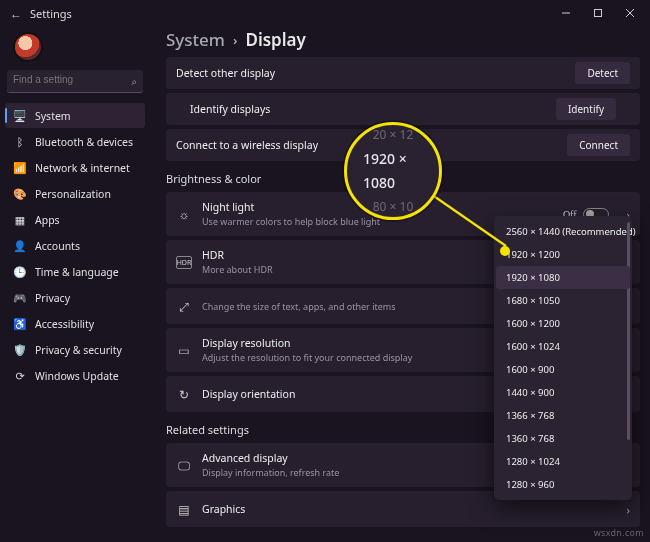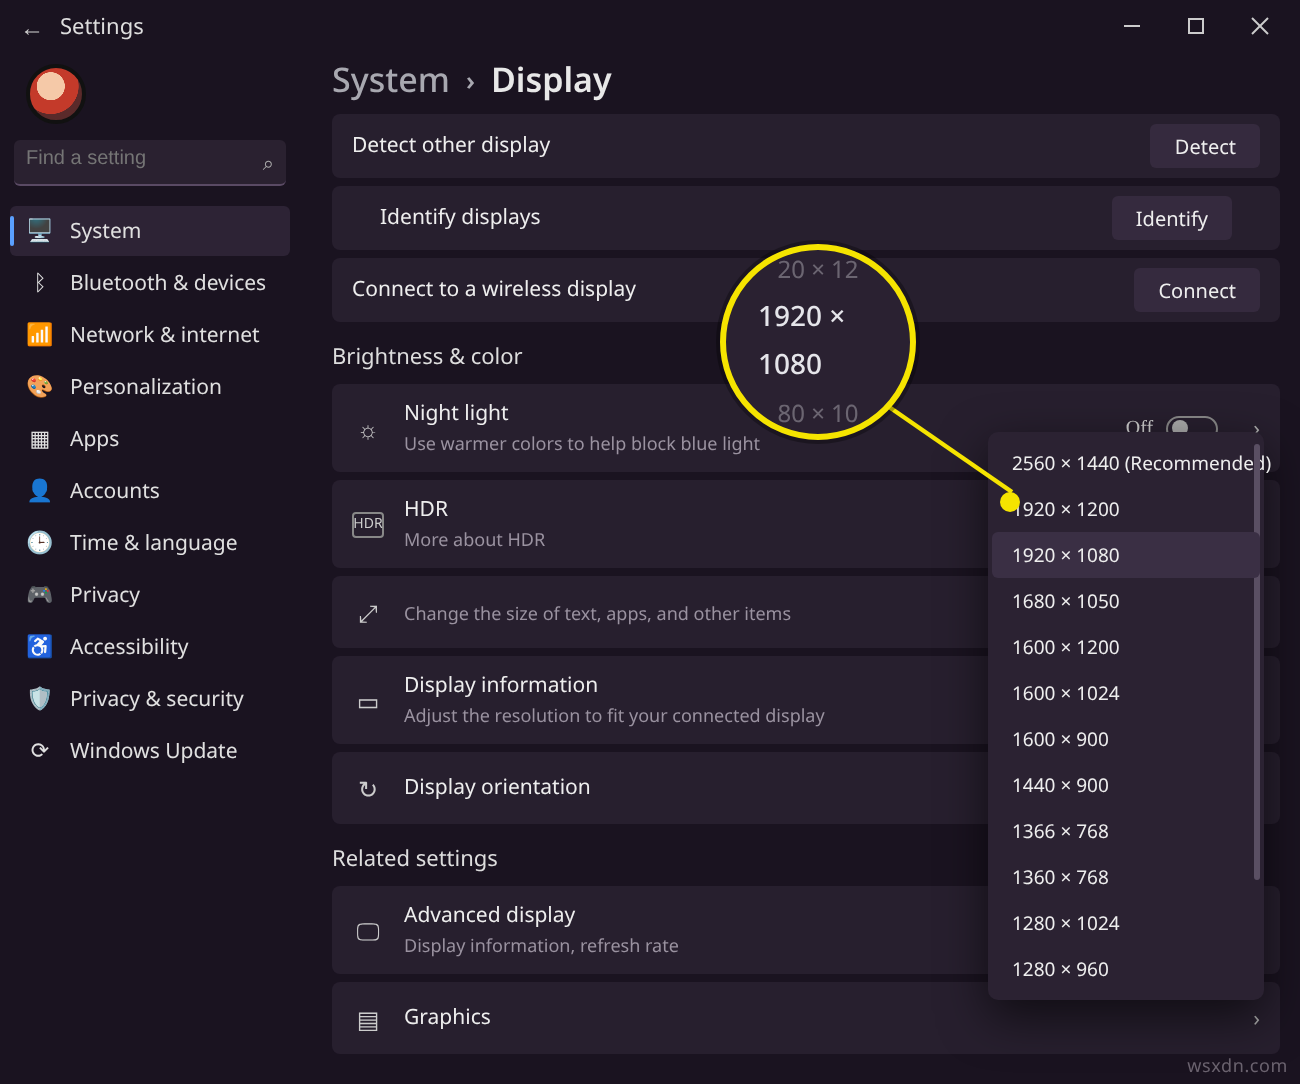"20 × 12" .mag { left: 360px -> 344px }
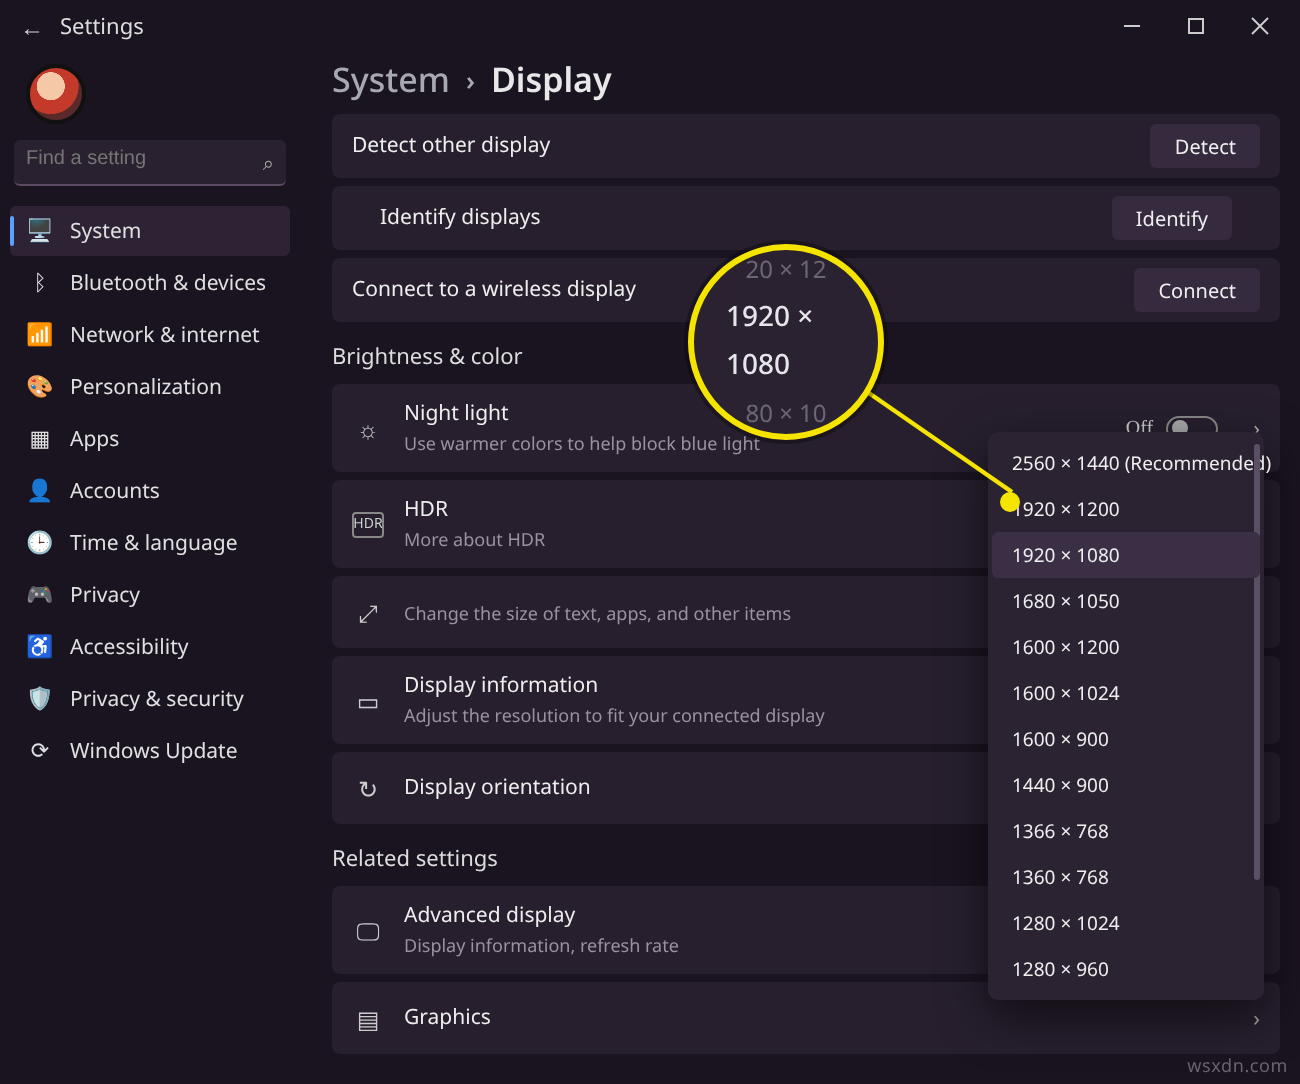"Display information" div.card-title { text: information -> resolution }
